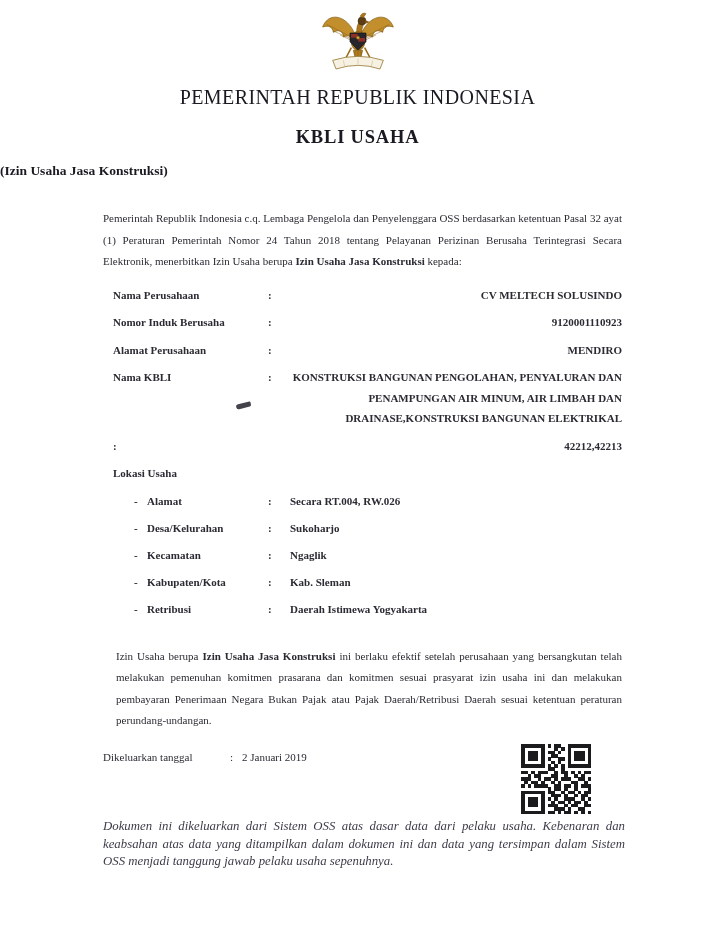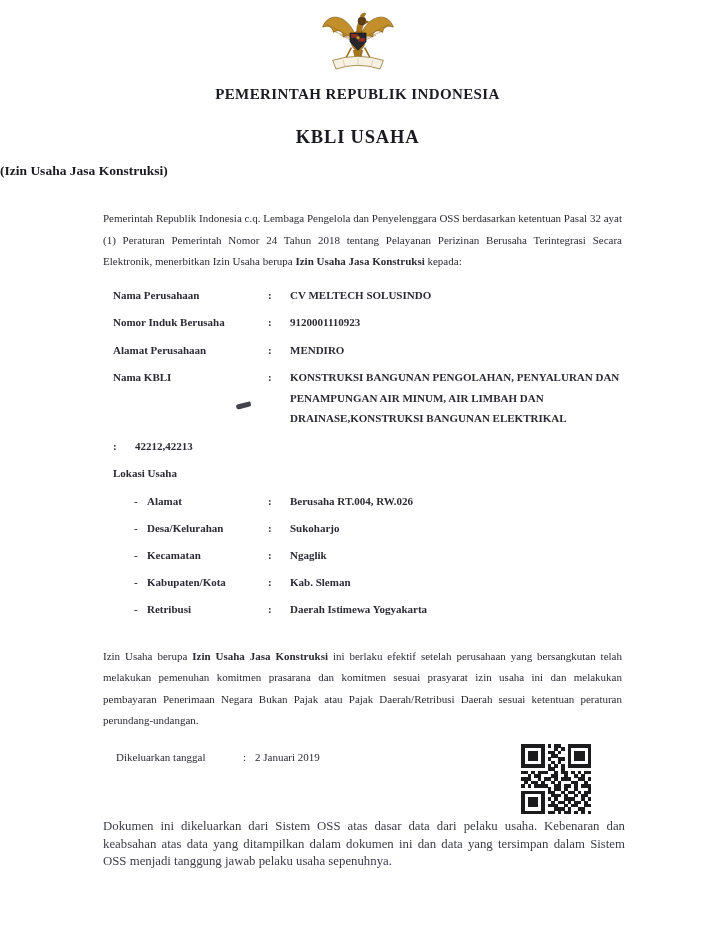"PEMERINTAH REPUBLIK INDONESIA" .gov-title { font-size: 15px -> 20px; font-weight: bold -> normal }
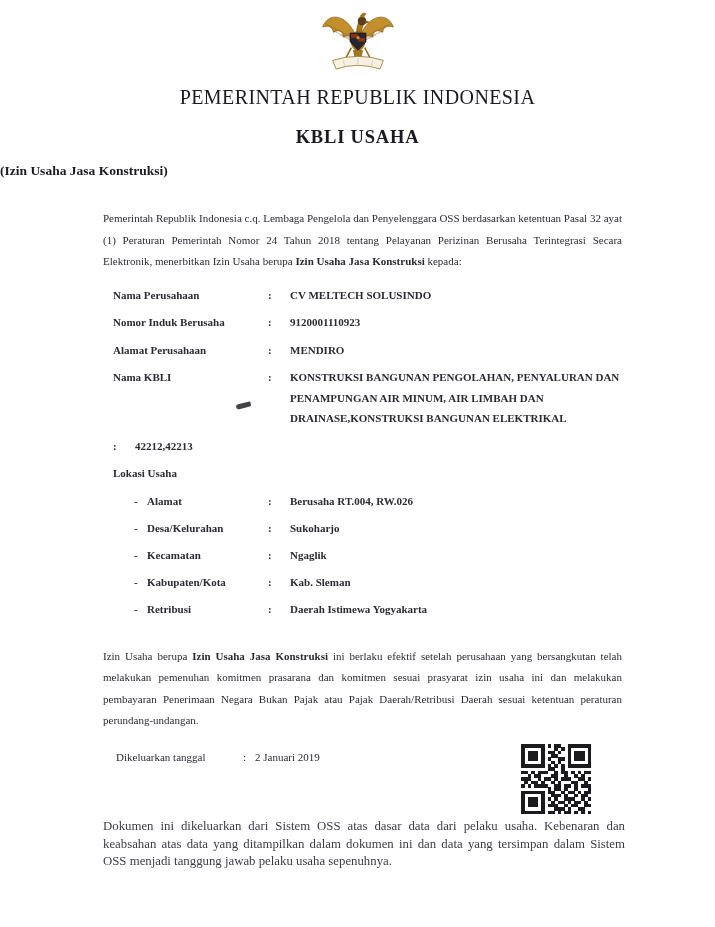"CV MELTECH SOLUSINDO" .f-value { text-align: none -> right }
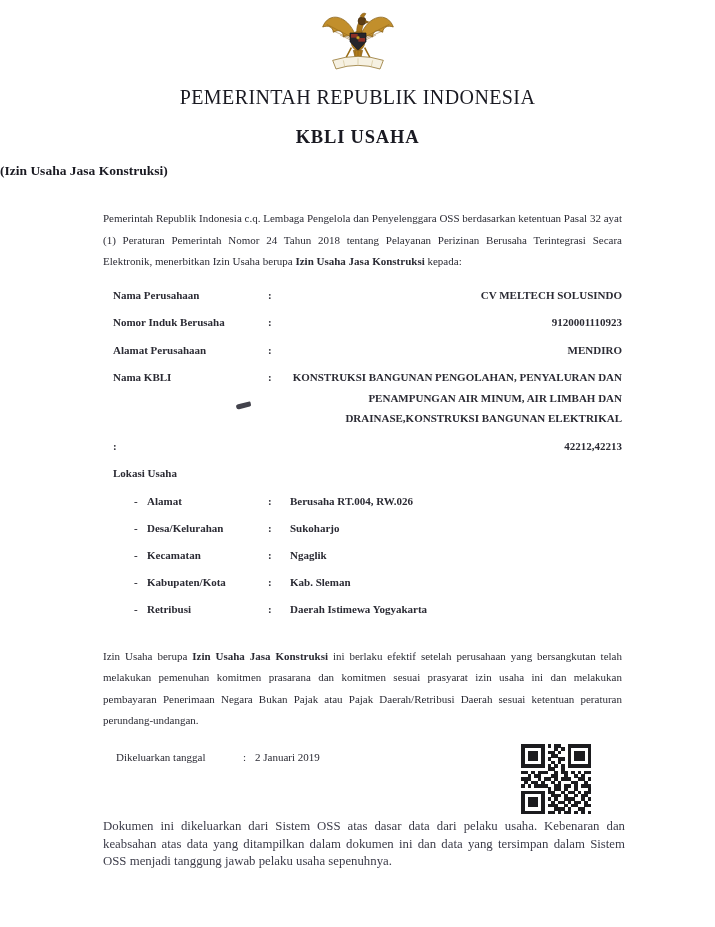"Berusaha RT.004, RW.026" span.s-value { text: Berusaha -> Secara }
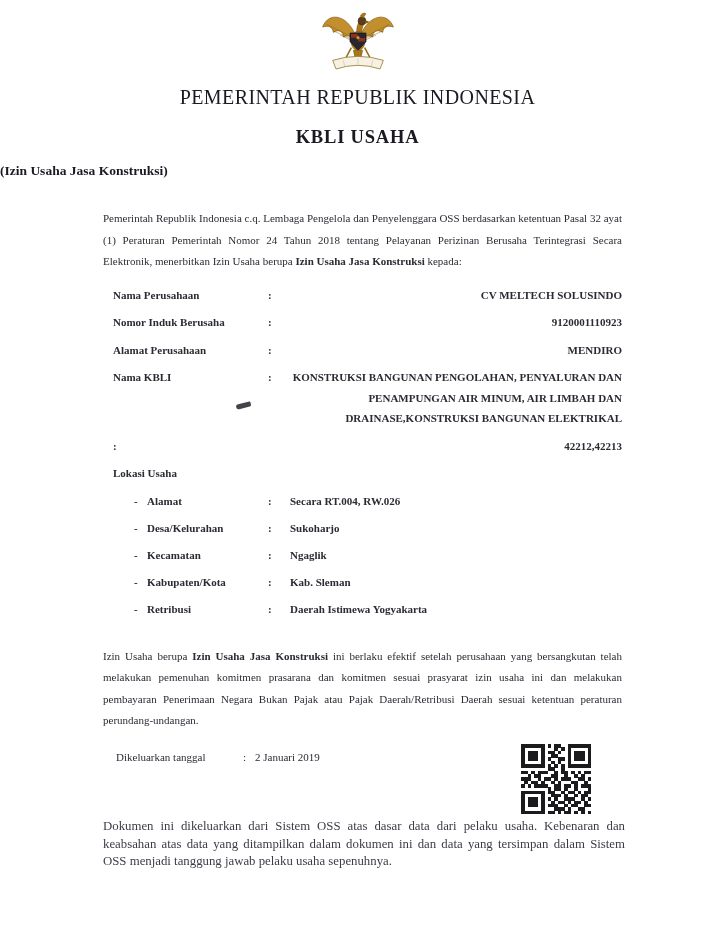"Izin Usaha berupa Izin Usaha" .closing { margin-left: 3px -> 16px }
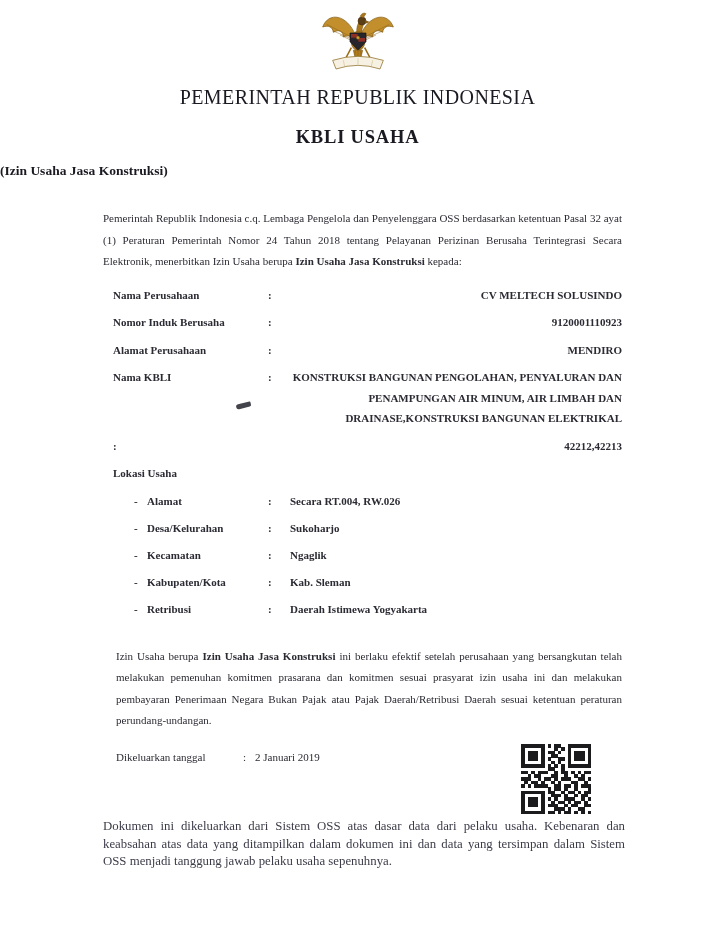"Dikeluarkan tanggal" .issued-row { margin-left: 16px -> 3px }
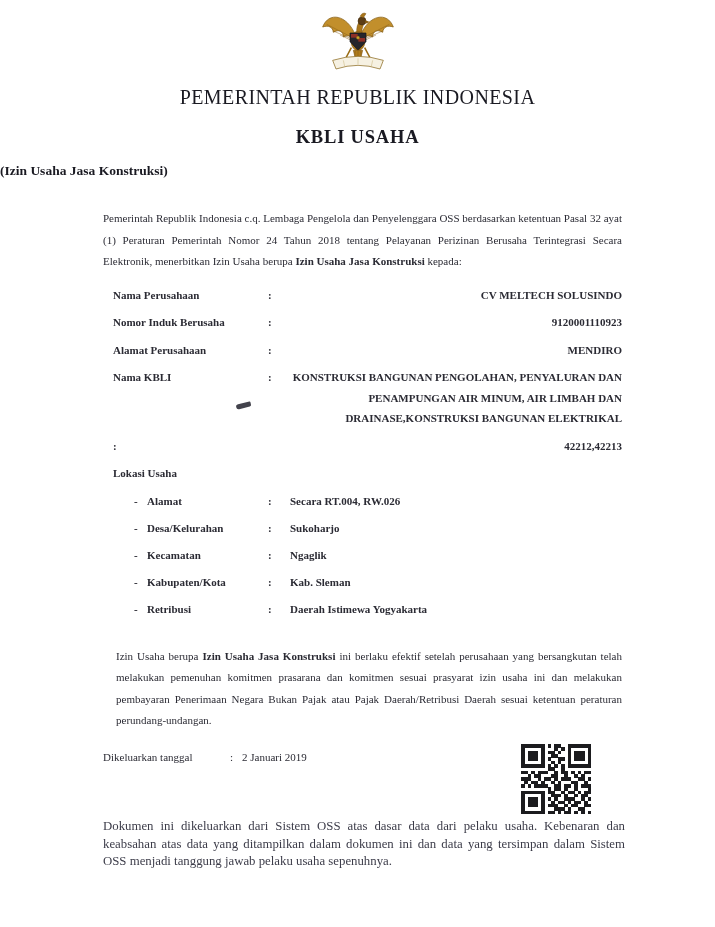"Dokumen ini dikeluarkan dari Sistem" .doc-footer { font-style: none -> italic }
